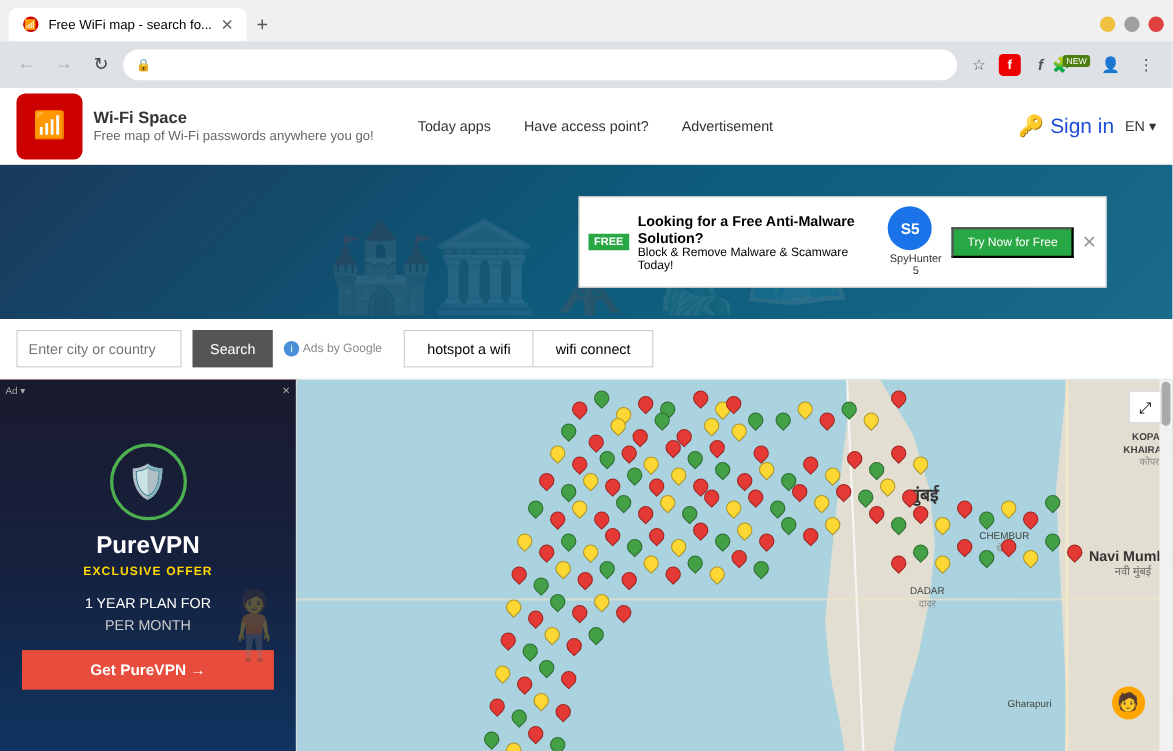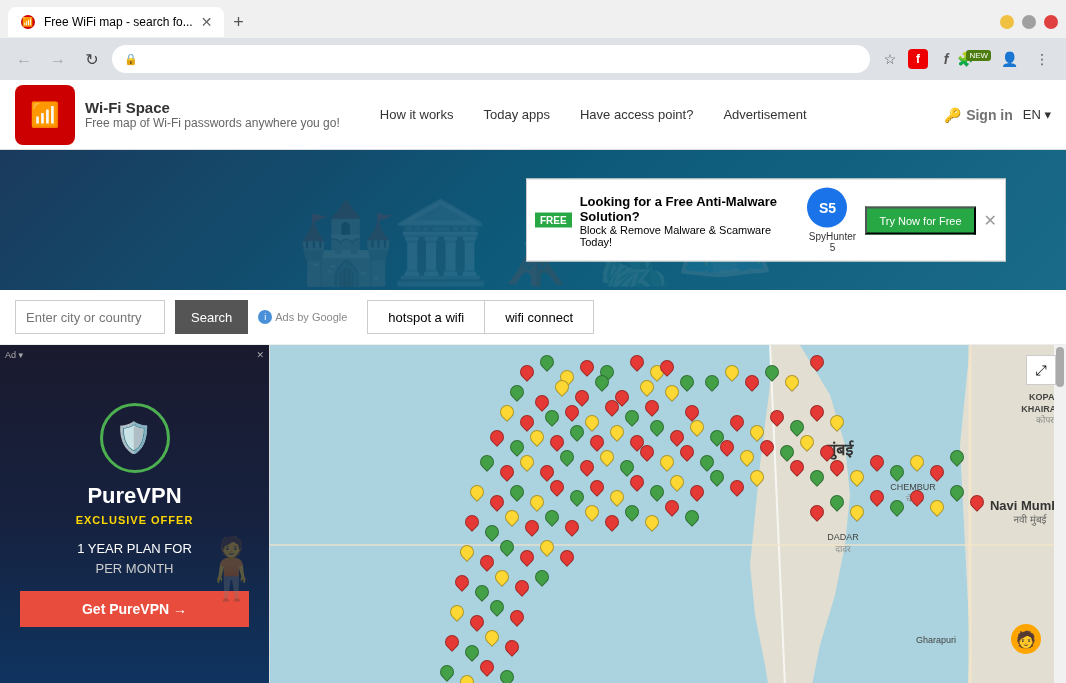"How it works" a.nav-link { html: <a>How it works</a> -> none }
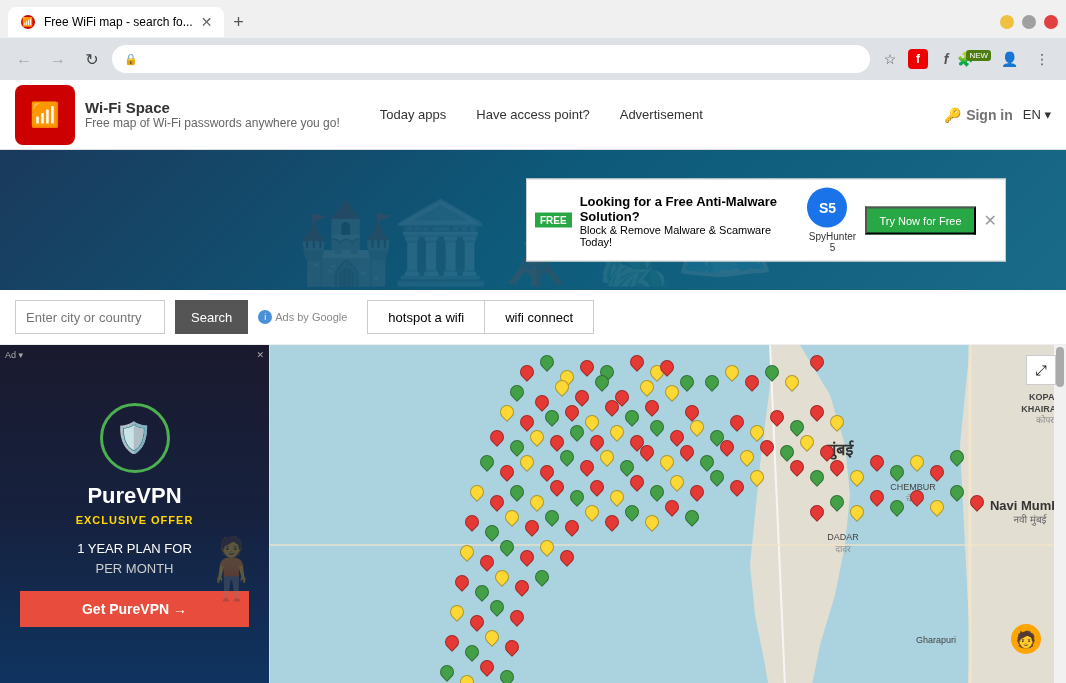"🔑 Sign in" .sign-in { color: #737373 -> #1d4ed8; font-size: 14px -> 19px; font-weight: bold -> none }
